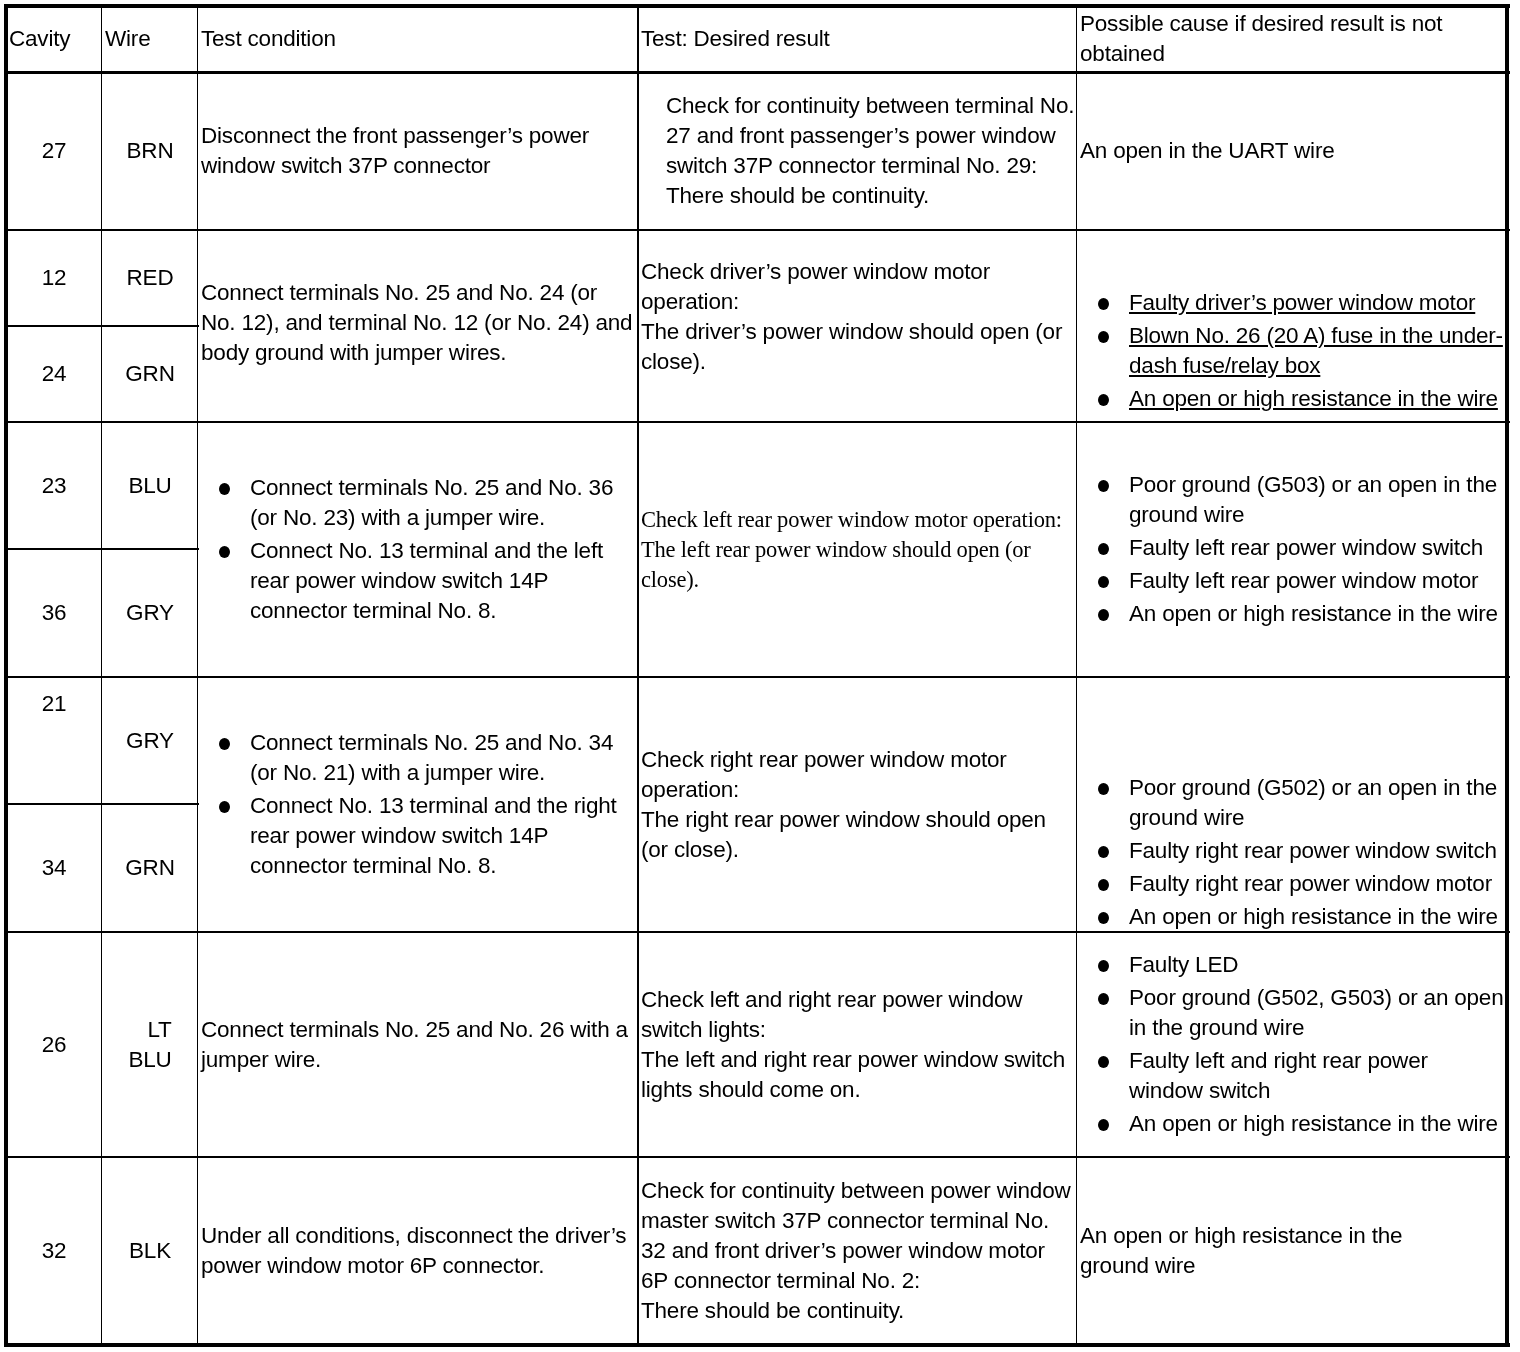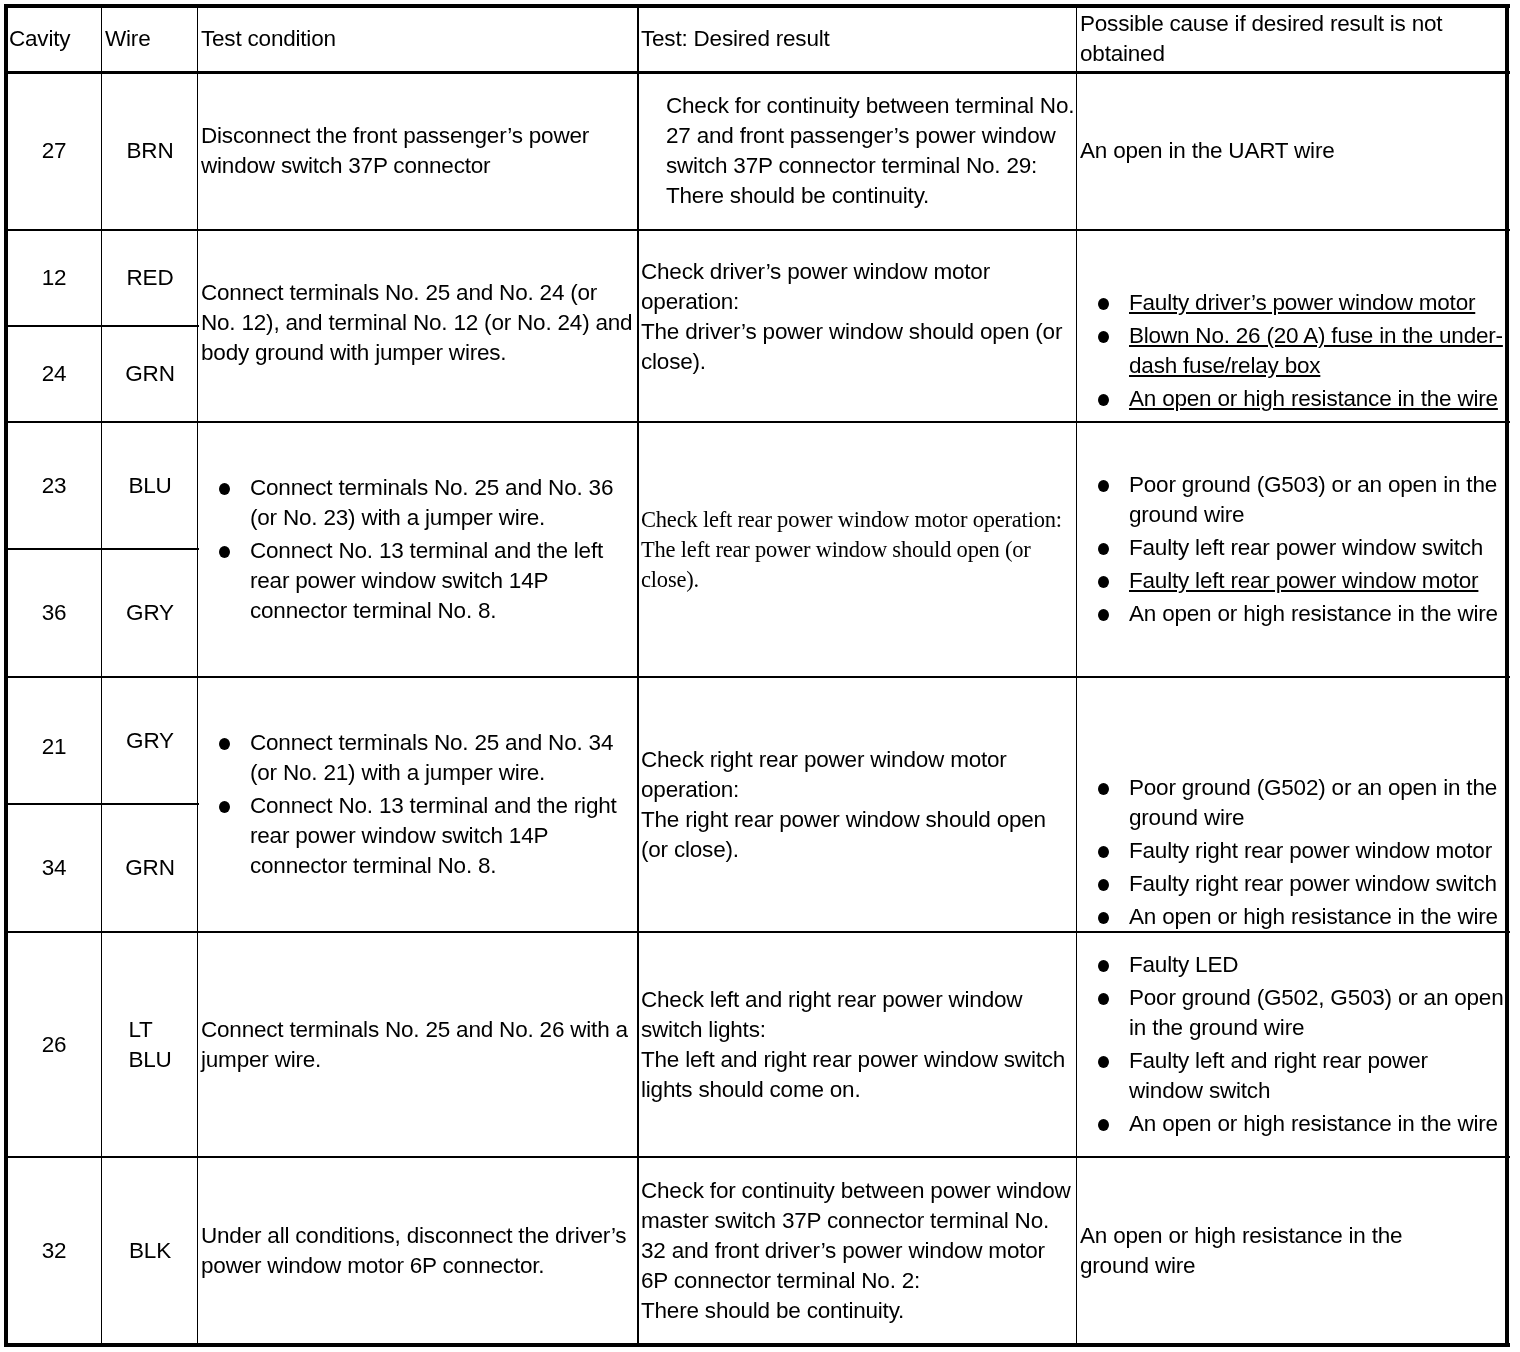"27" .cell.center { text-align: left -> right }
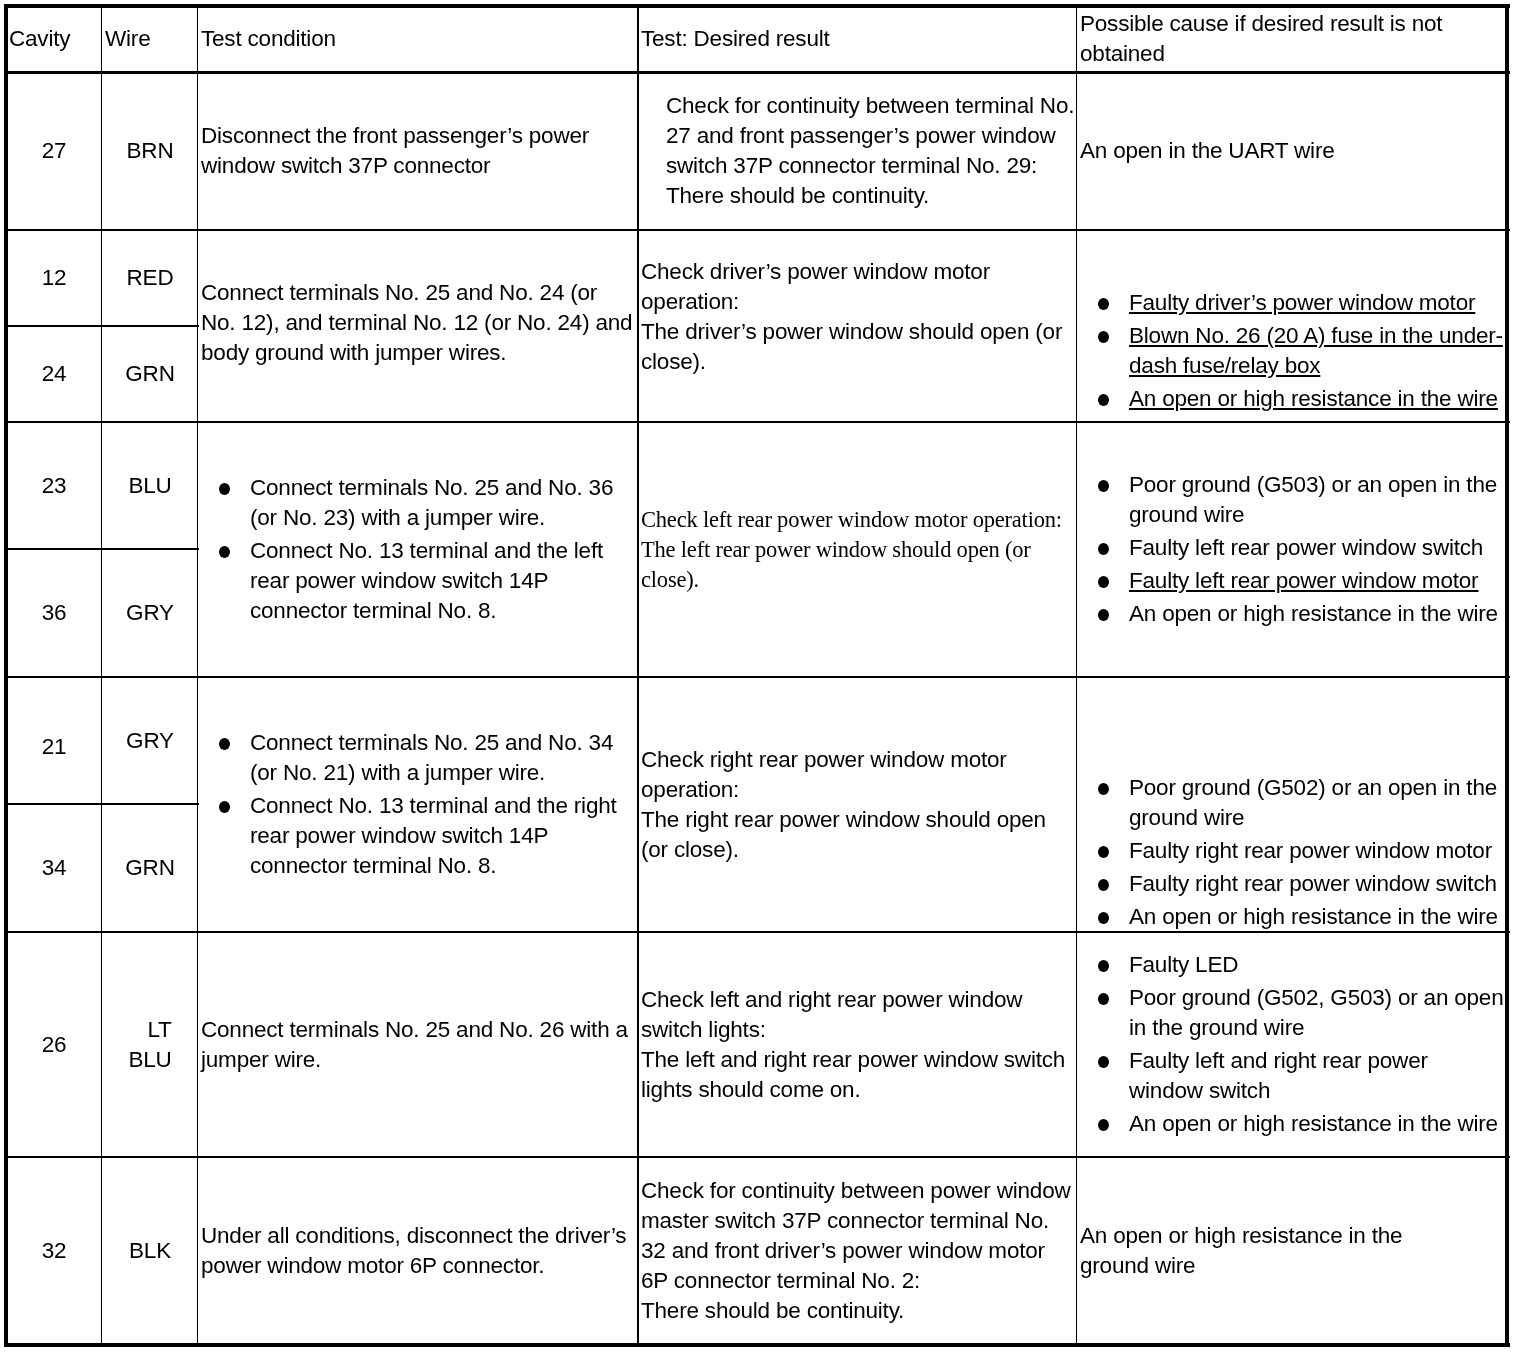"Faulty left rear power window motor" li { text-decoration: underline -> none }
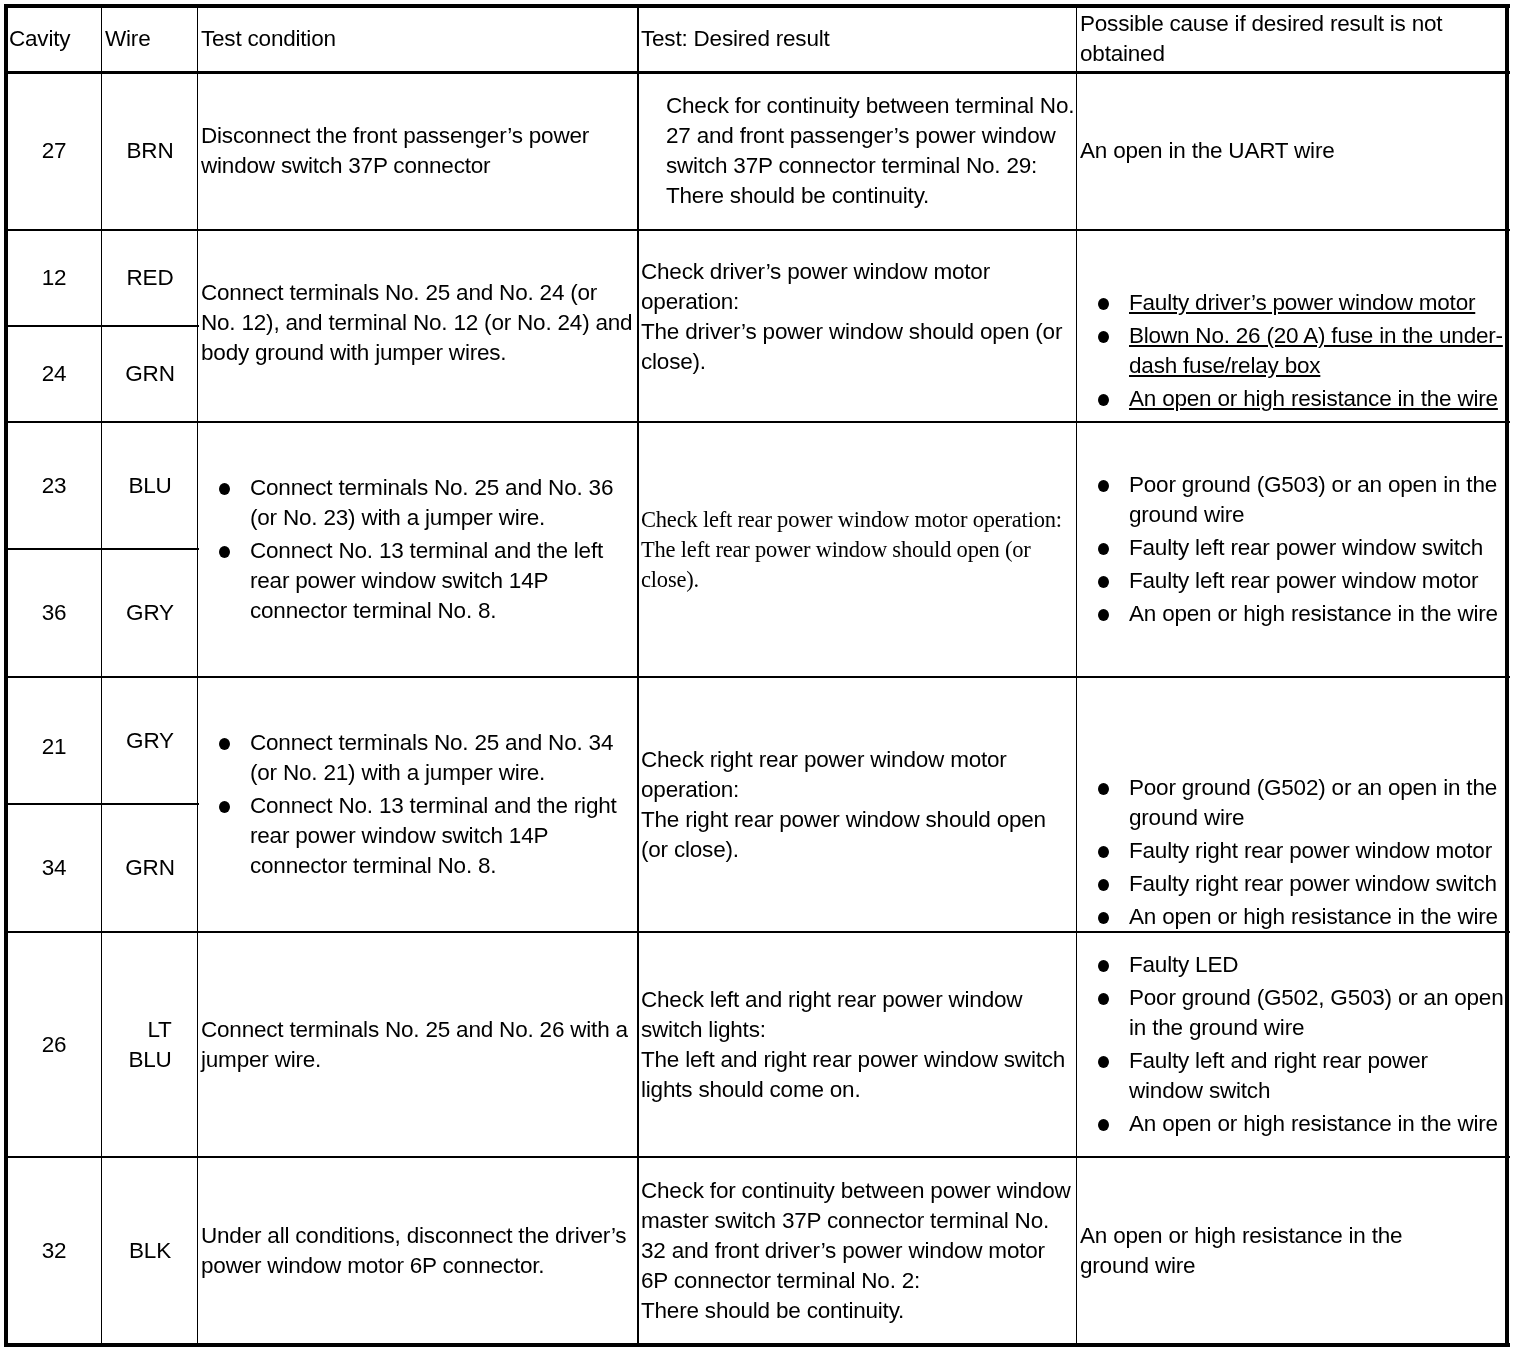"21" div.cell { top: 683px -> 640px }
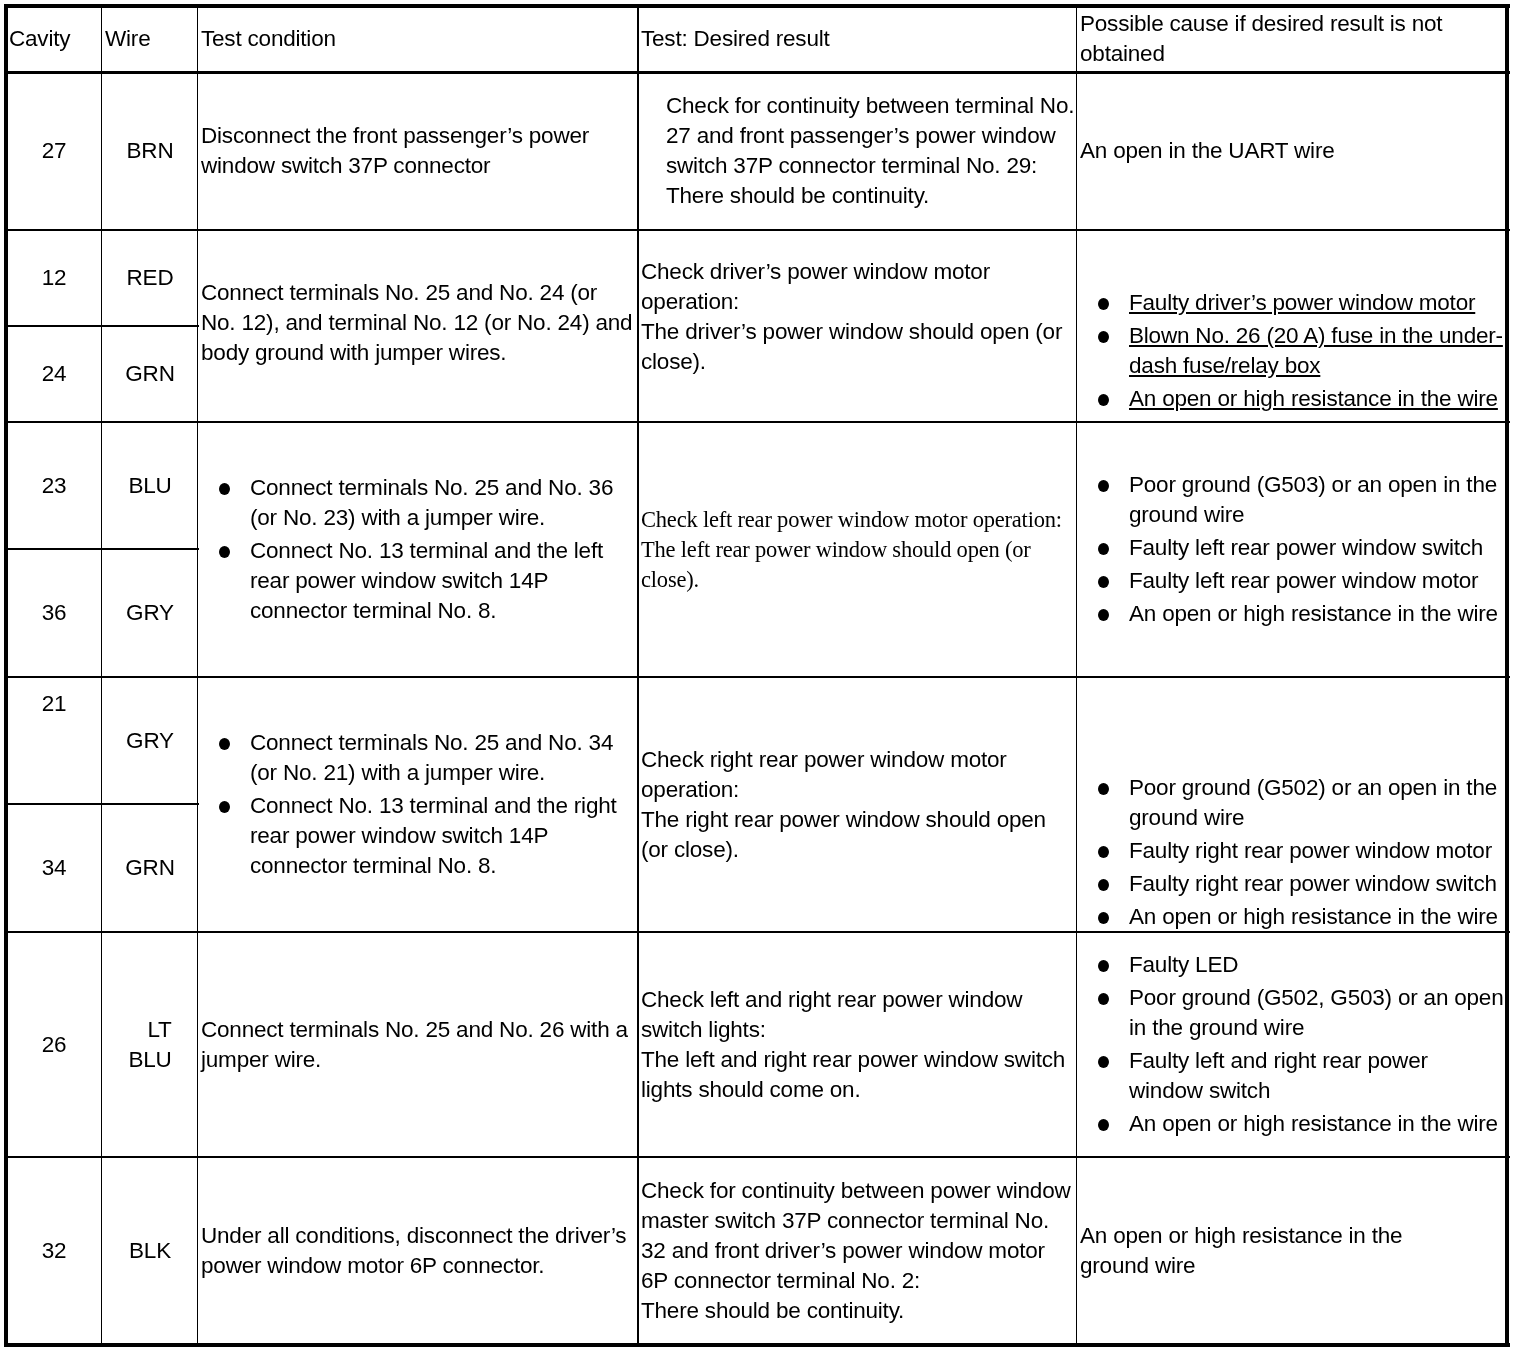"Faulty right rear power window" li { order: before "Faulty right rear power window switch" -> after "Faulty right rear power window switch" }
